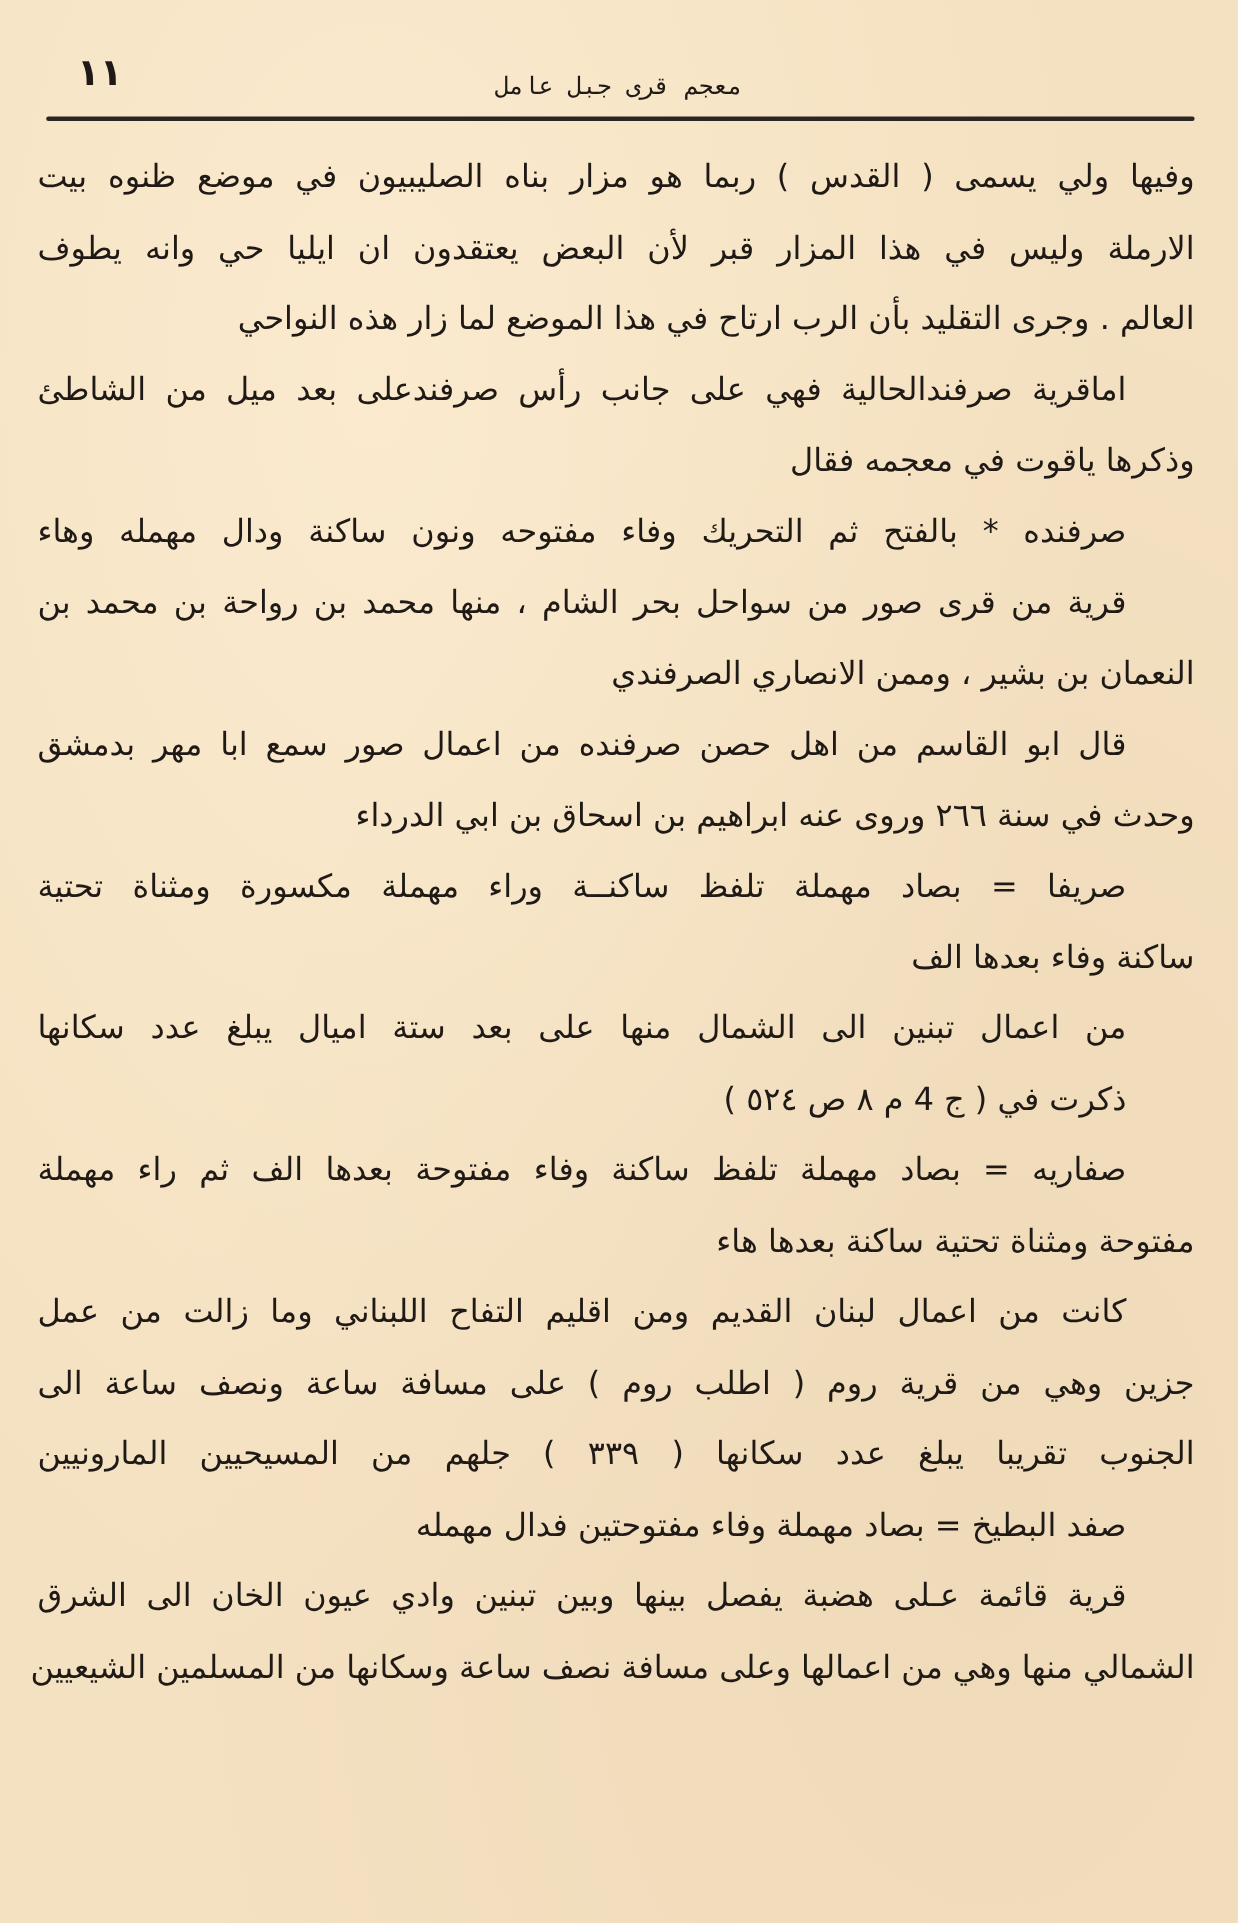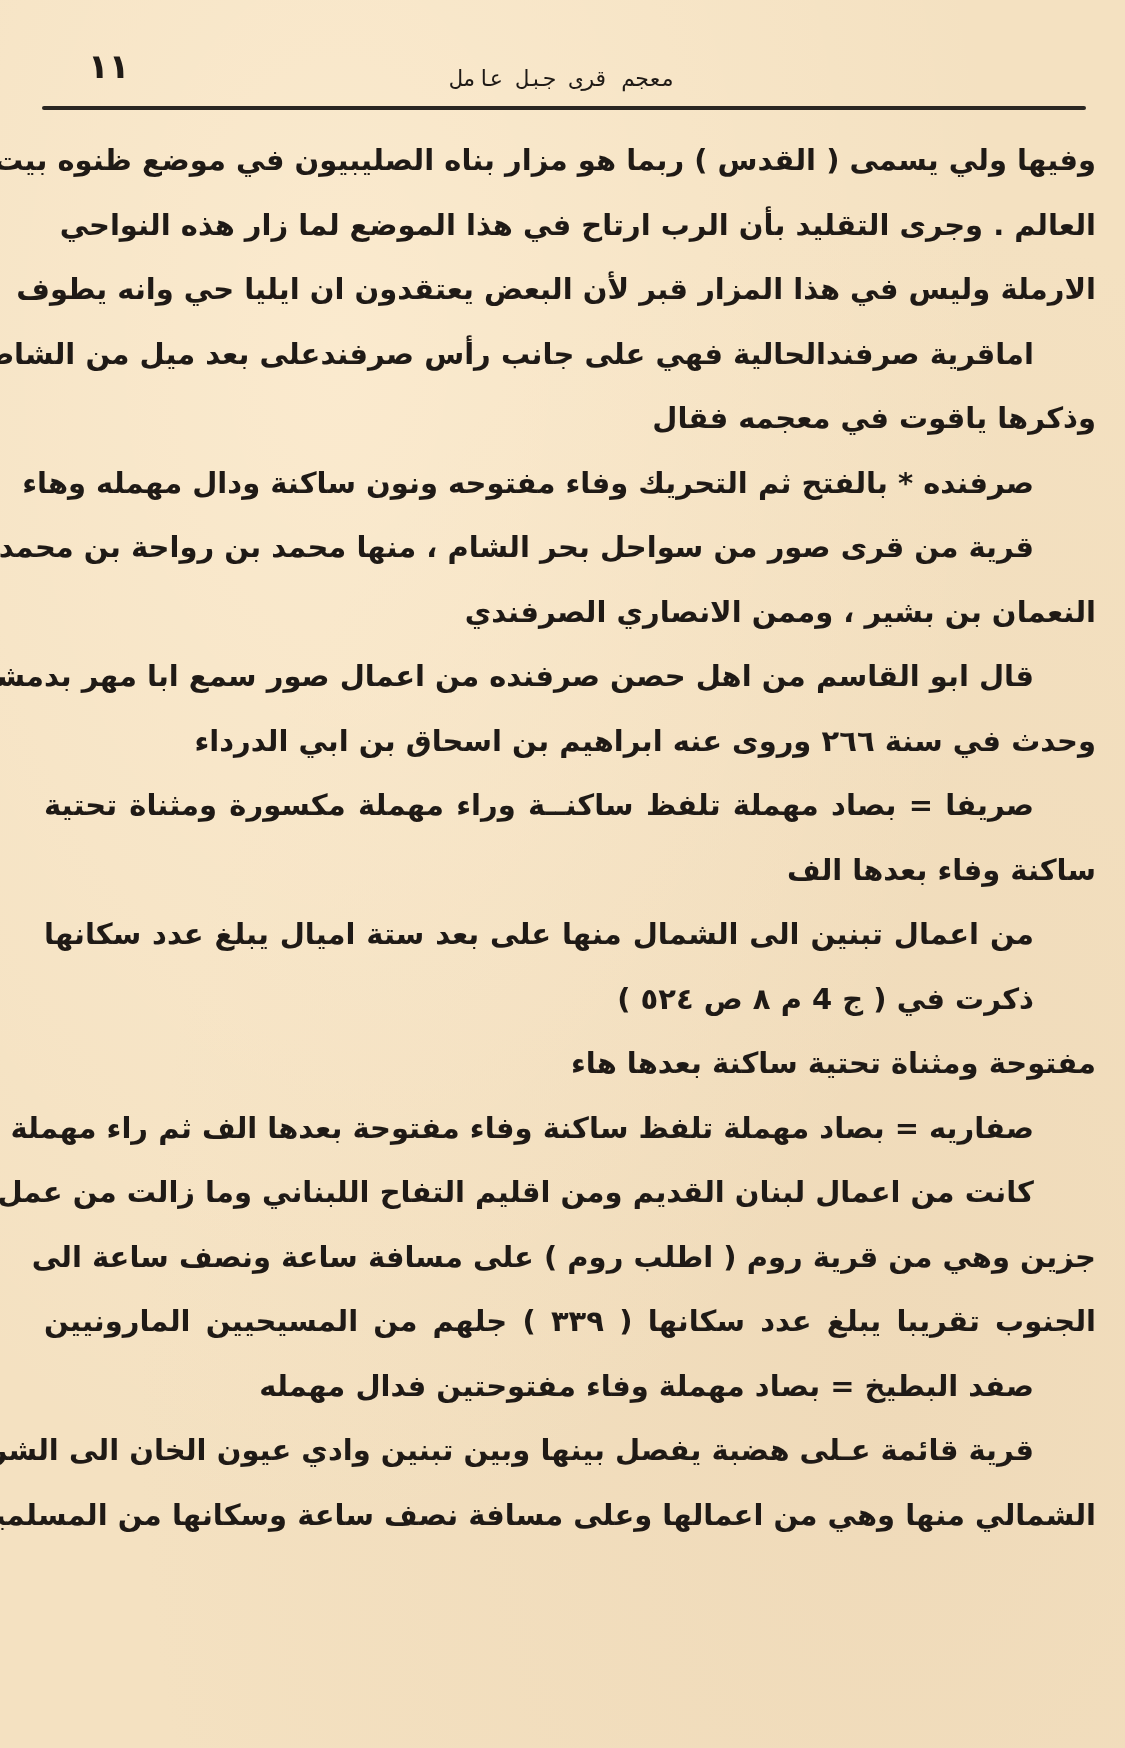"١١" .page-number { margin-left: 18px -> none }
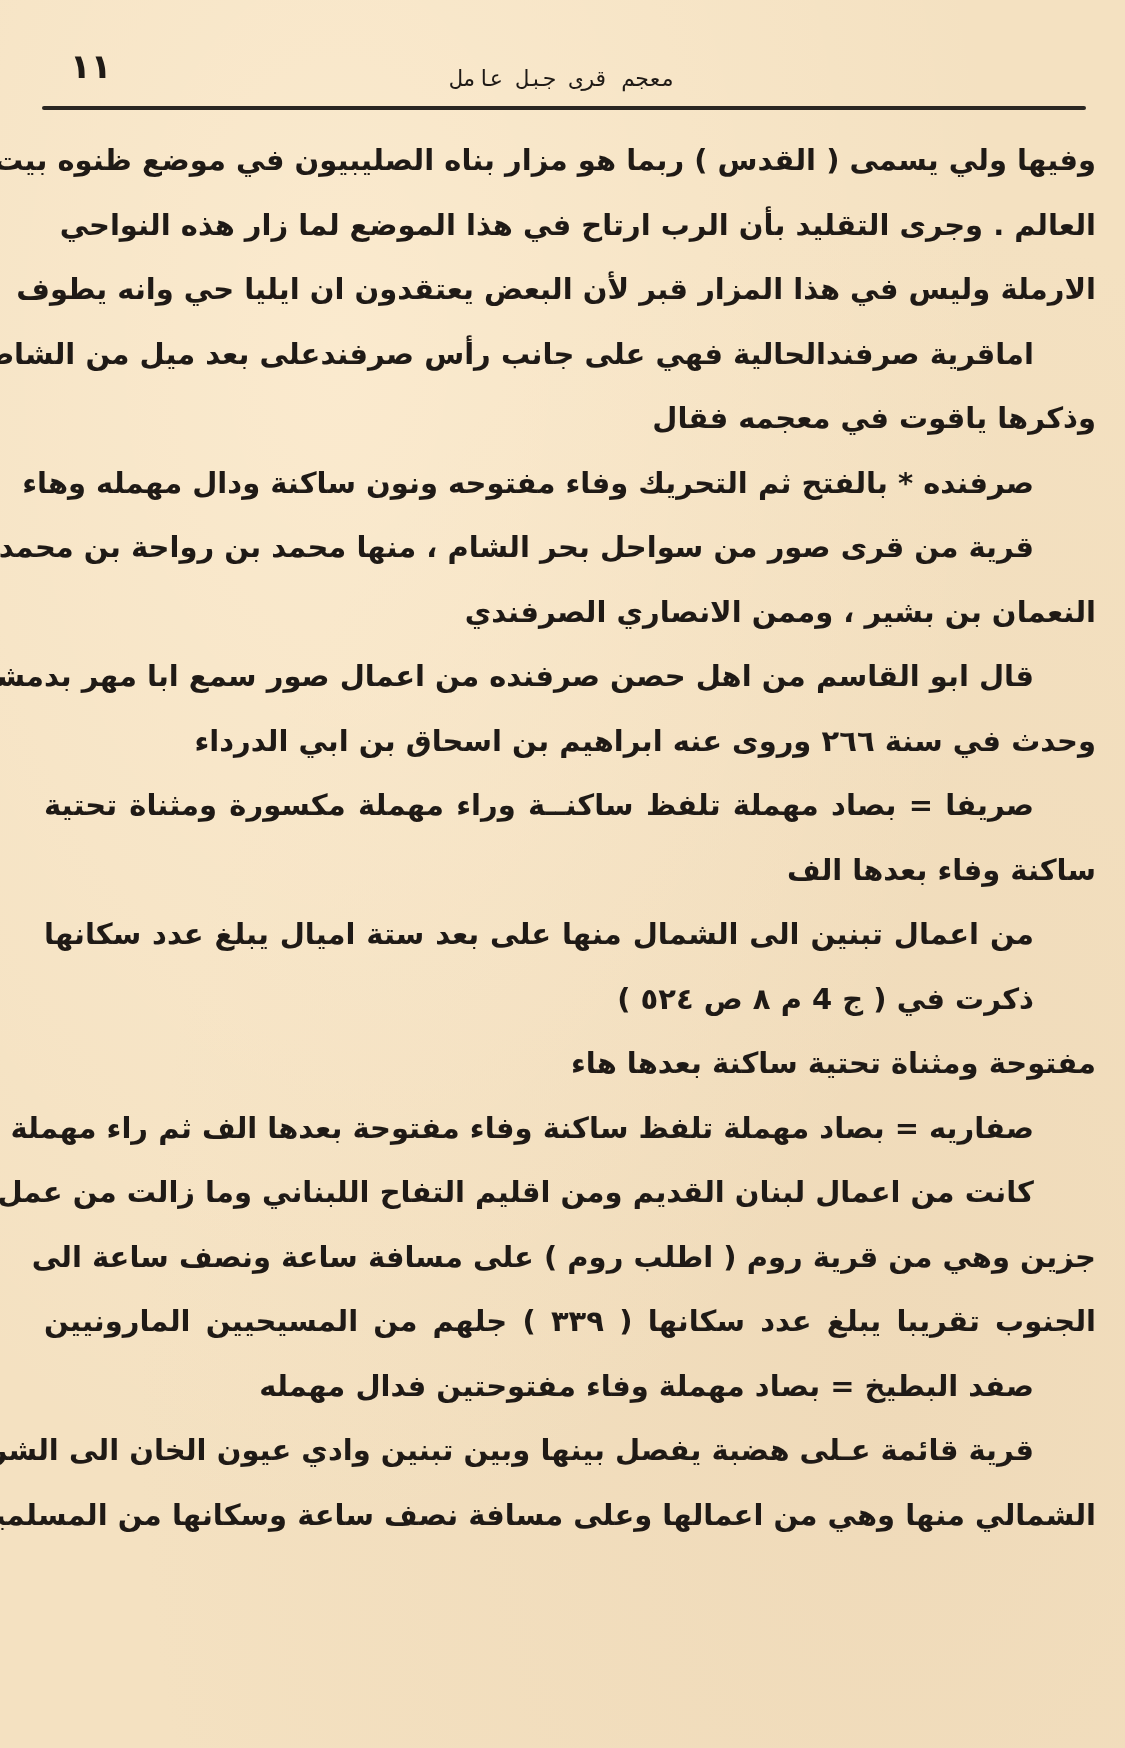"وفيها ولي يسمى ( القدس" .body-text { font-weight: bold -> normal; left: 44px -> 34px }
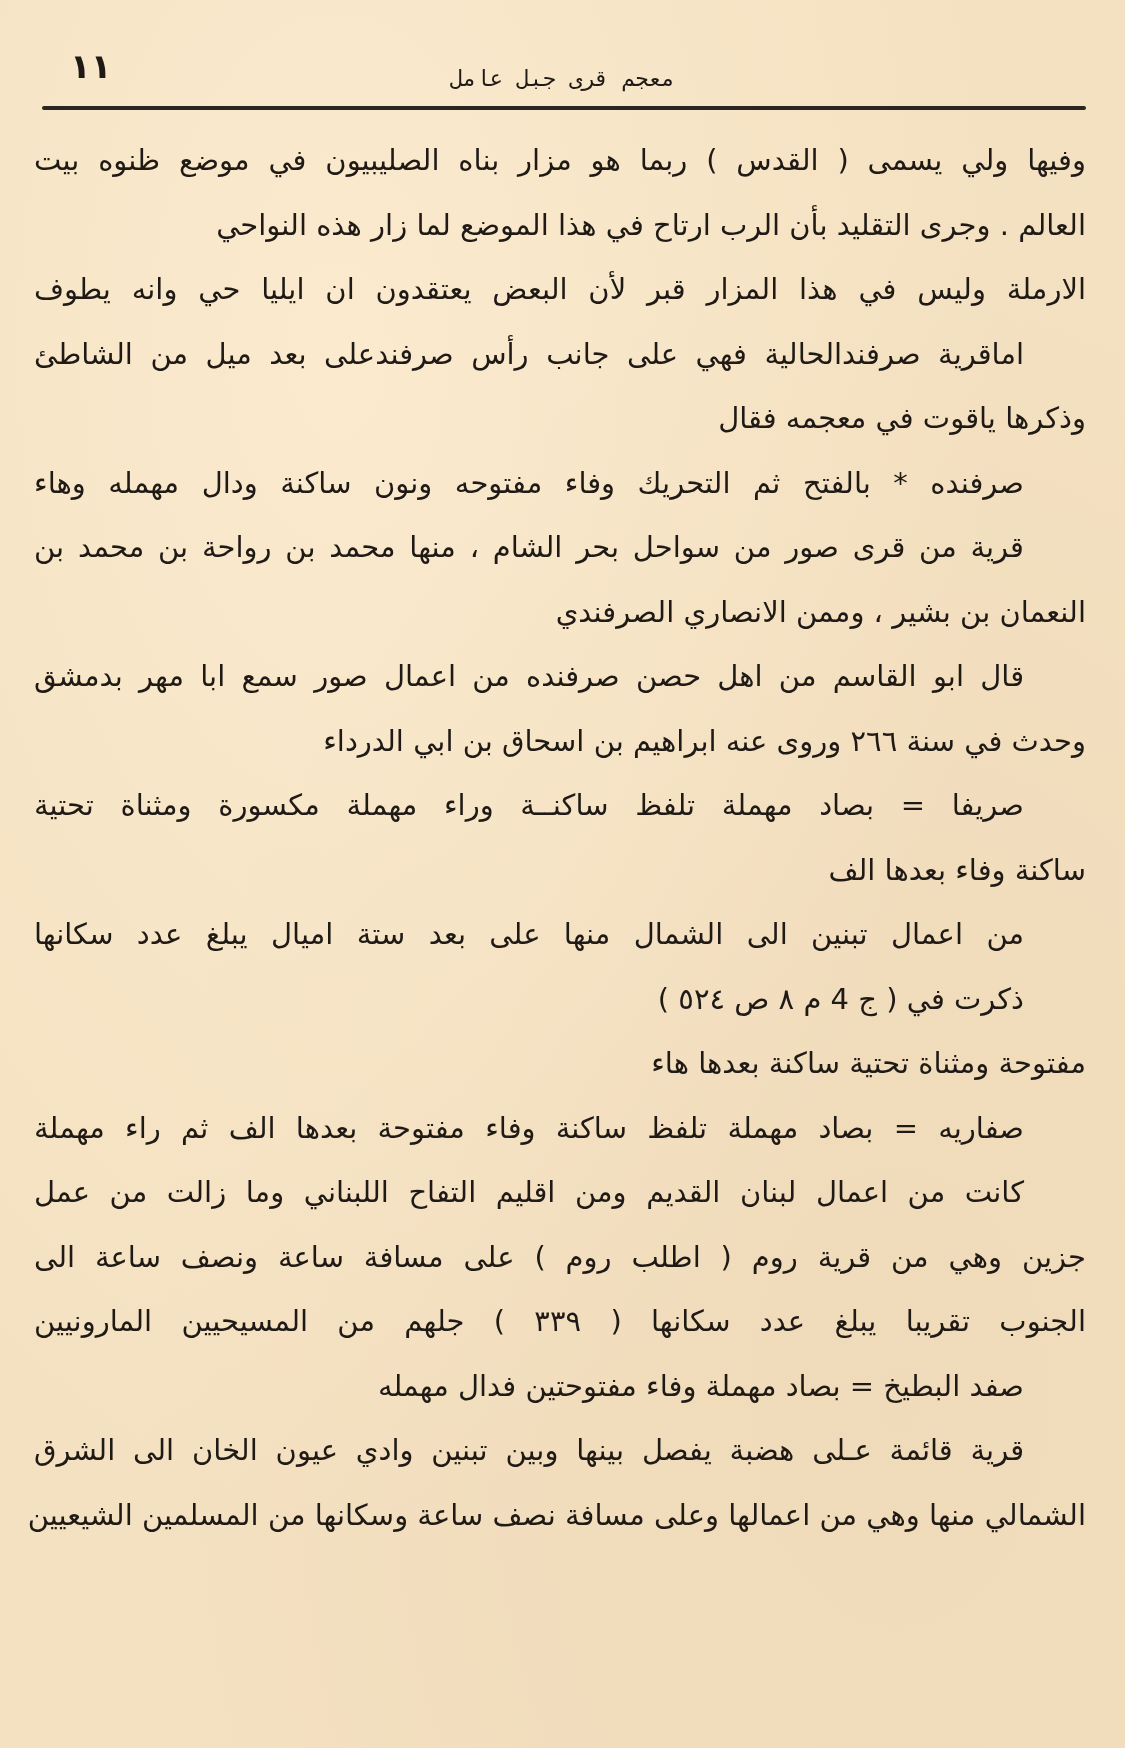"العالم . وجرى التقليد بأن" div.line { order: before "الارملة وليس في هذا المزار" -> after "الارملة وليس في هذا المزار" }
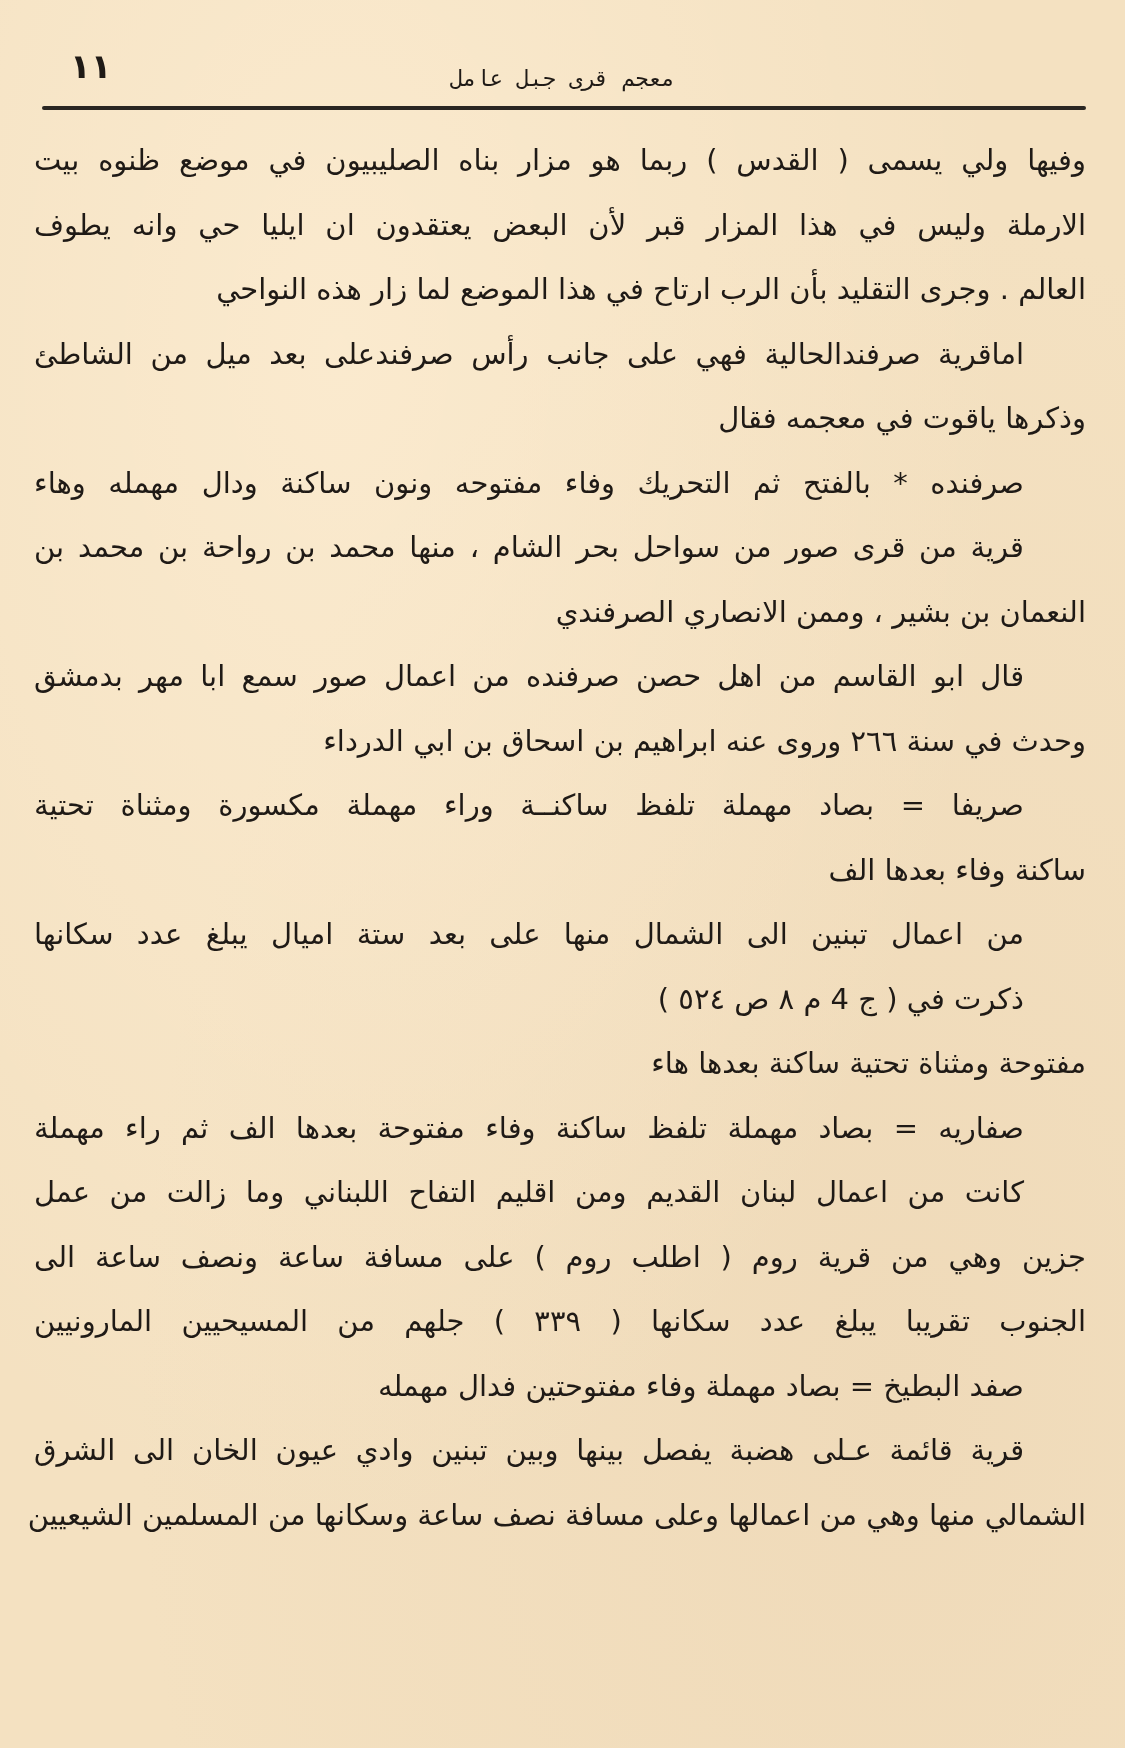"مفتوحة ومثناة تحتية ساكنة بعدها" div.line { order: before "صفاريه = بصاد مهملة تلفظ" -> after "صفاريه = بصاد مهملة تلفظ" }
